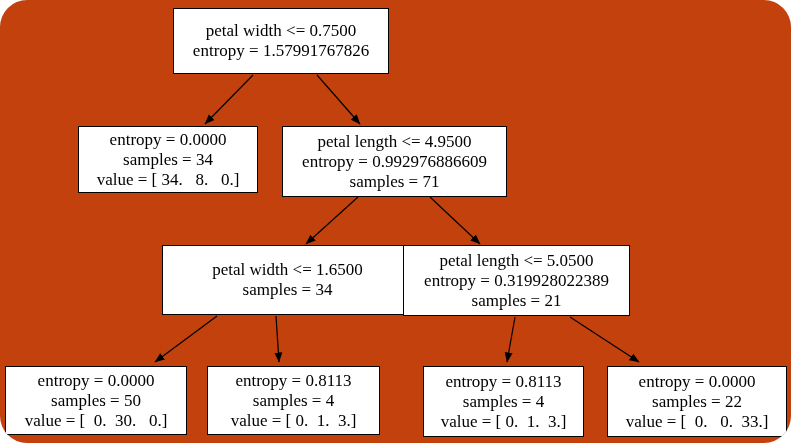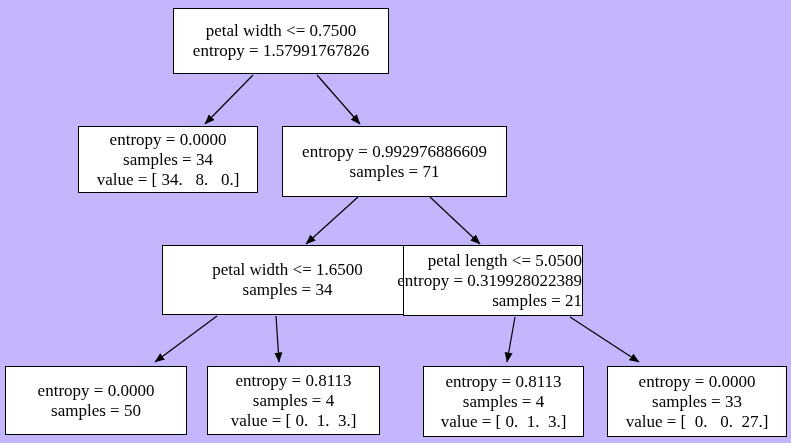"petal width <= 0.7500" #canvas { background: #c4b5fd -> #c2410c; border-radius: none -> 27px }
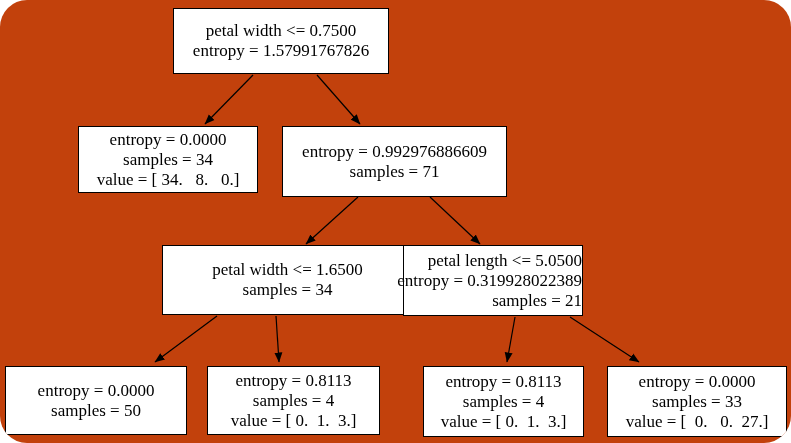"petal length <= 4.9500" div.nl { html: none -> <div>petal length &lt;= 4.9500</div> }
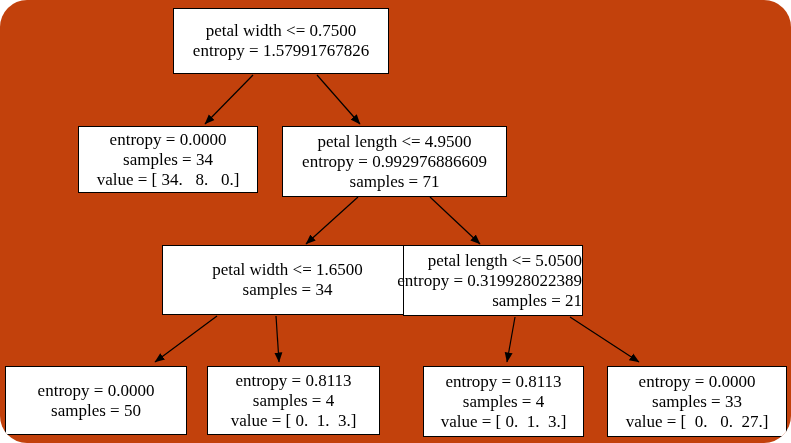"petal length <= 5.0500" #n-d2r { align-items: flex-end -> none; width: 180px -> 227px }
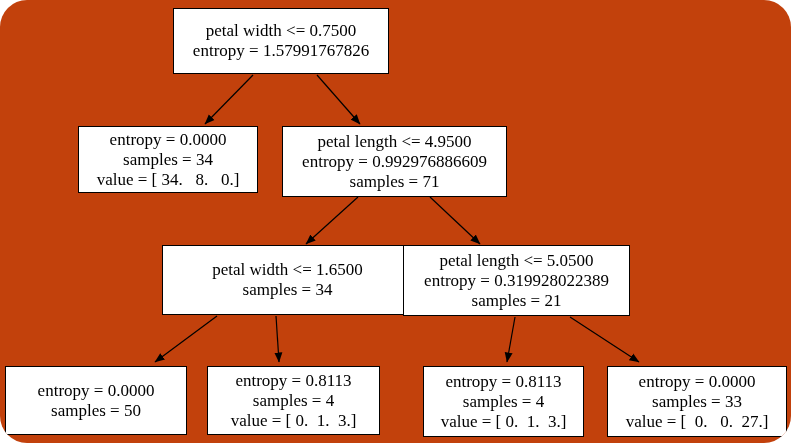"samples = 33" div.nl { text: 33 -> 22 }
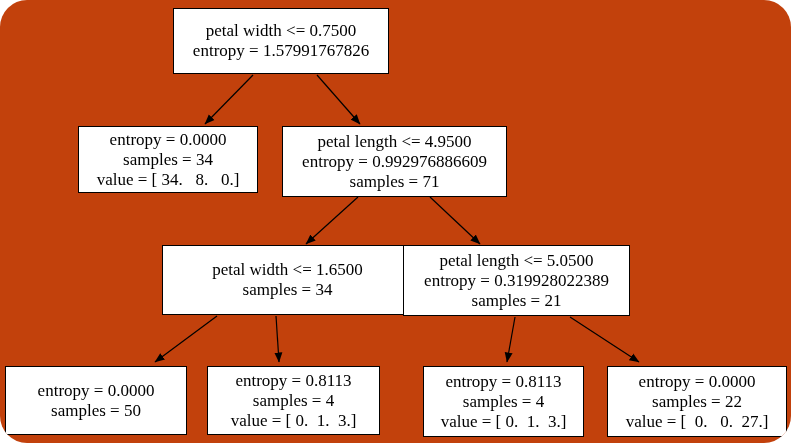"value = [ 0. 30." div.nl { html: none -> <div>value = [ 0. 30. 0.]</div> }
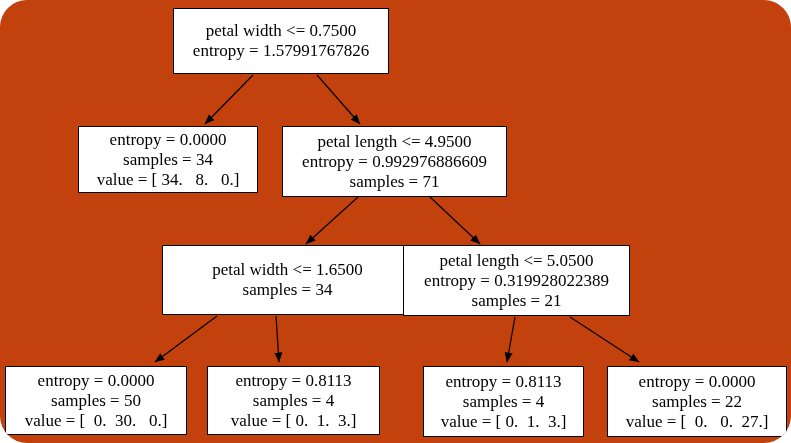"value = [ 0. 0." div.nl { text: 27 -> 33 }
